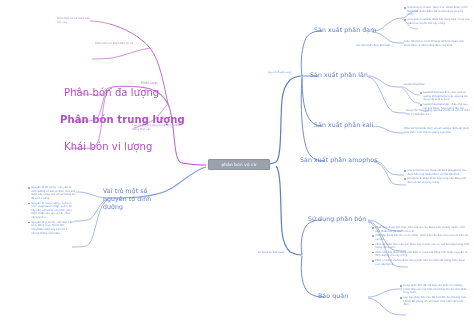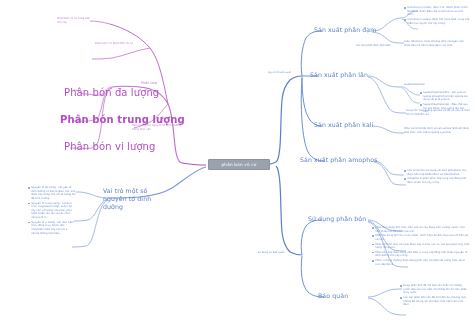"Phân bón vi lượng" div.node { text: Phân -> Khái }
